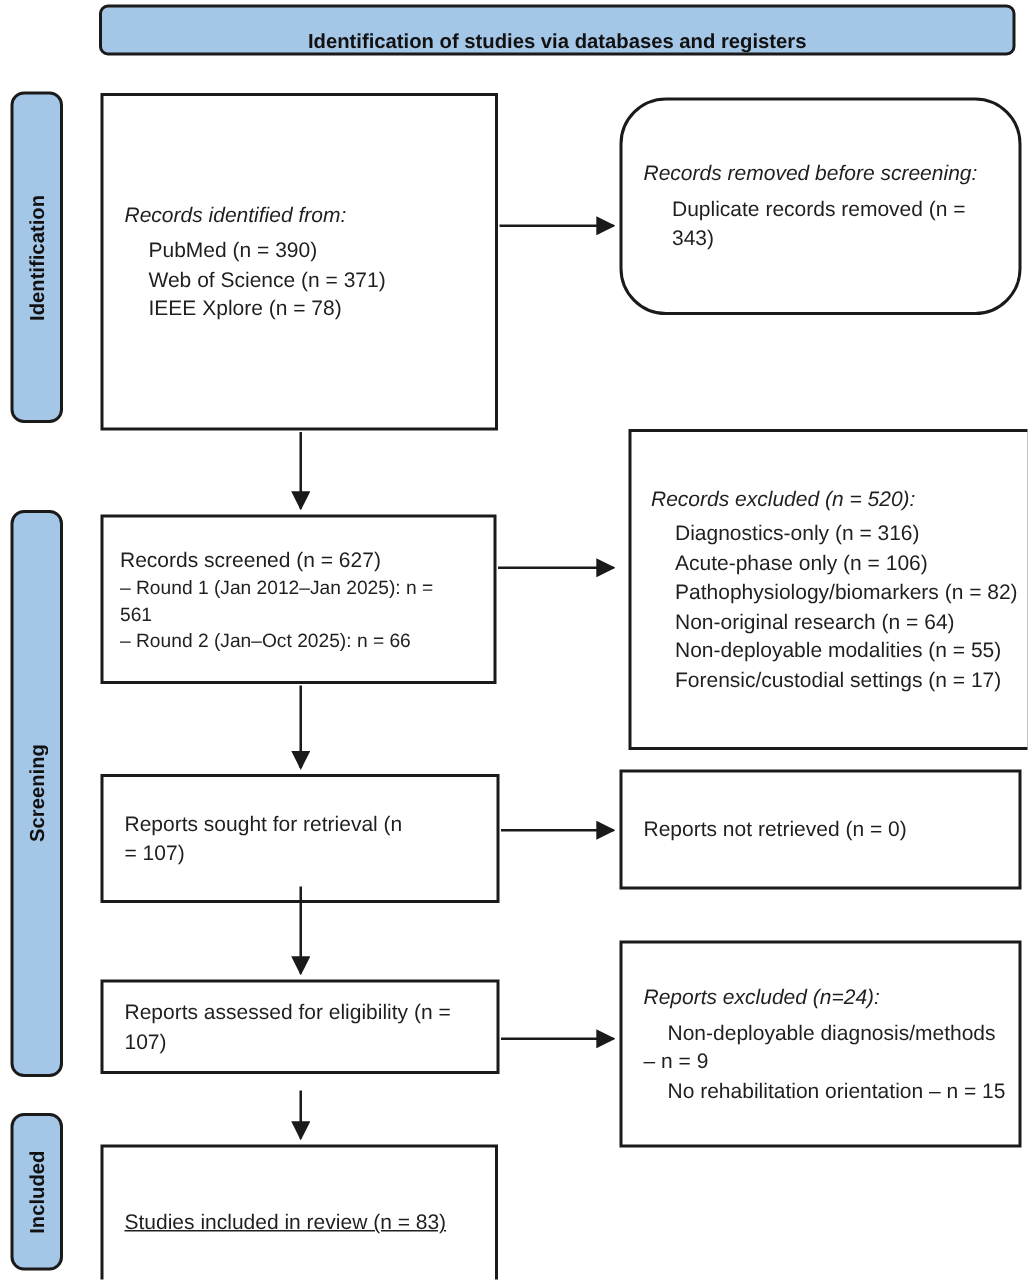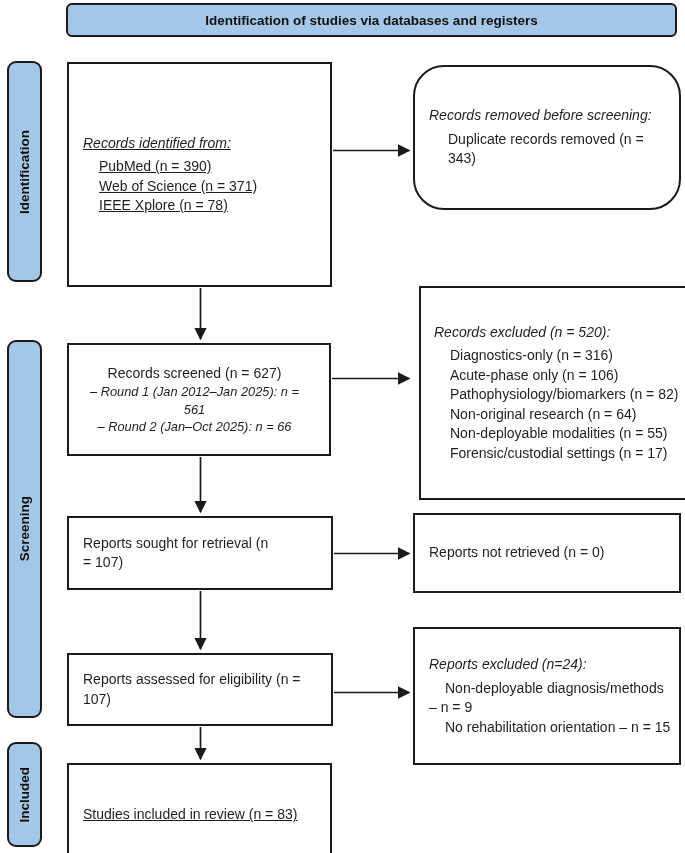"Identification of studies via databases" .banner { align-items: center -> flex-end }
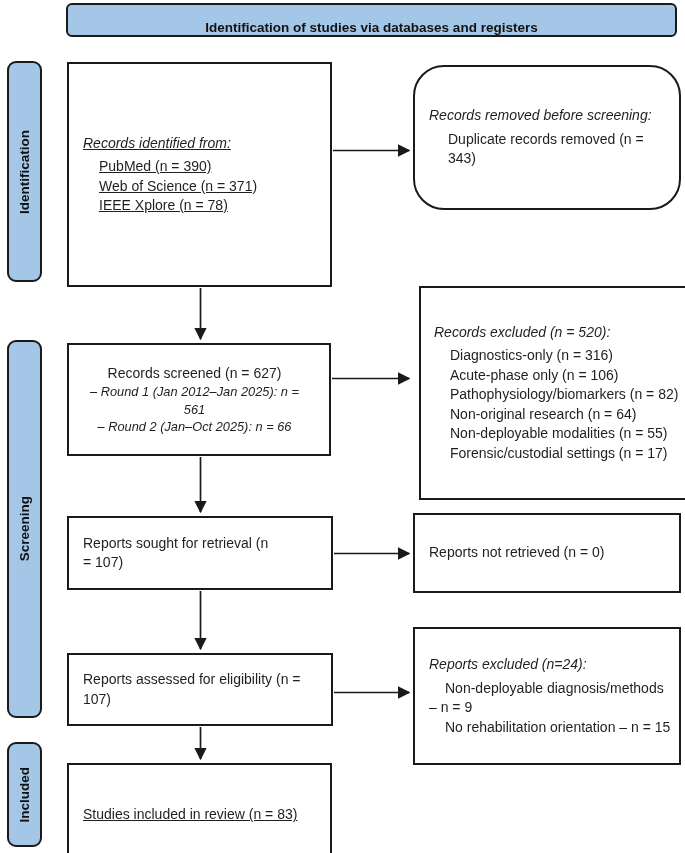"Records identified from:" #box-identified { text-decoration: underline -> none }
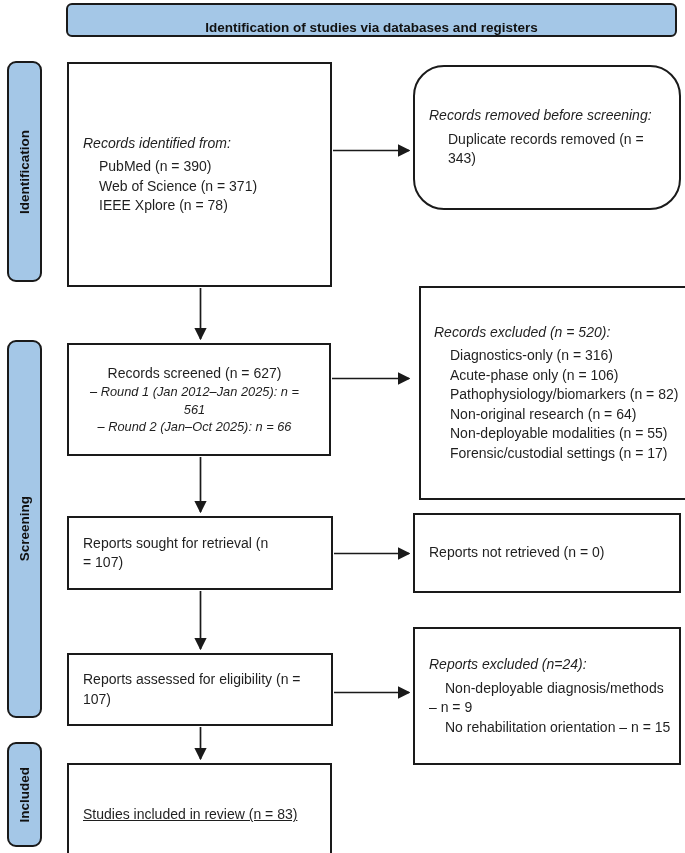"Records screened (n = 627)" #box-screened { text-align: center -> none }
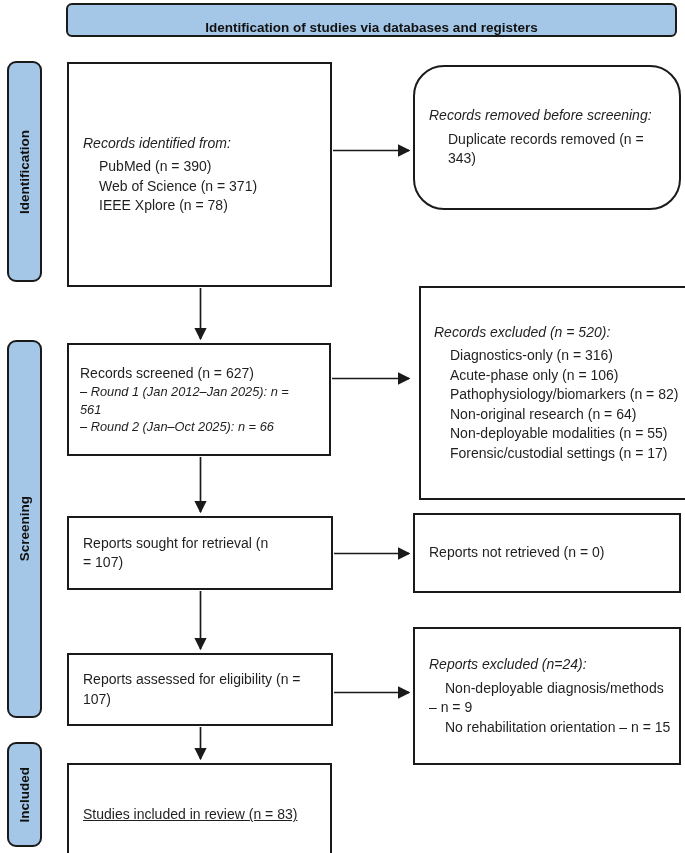"– Round 1 (Jan 2012–Jan" .flowbox .small { font-style: italic -> none }
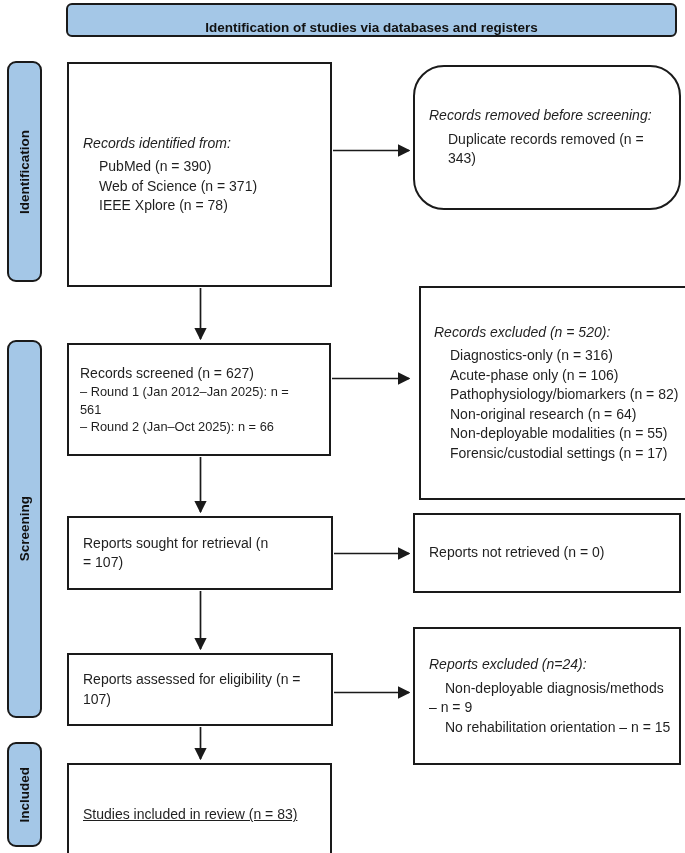"Reports sought for retrieval (n" #box-sought { height: 74px -> 86px }
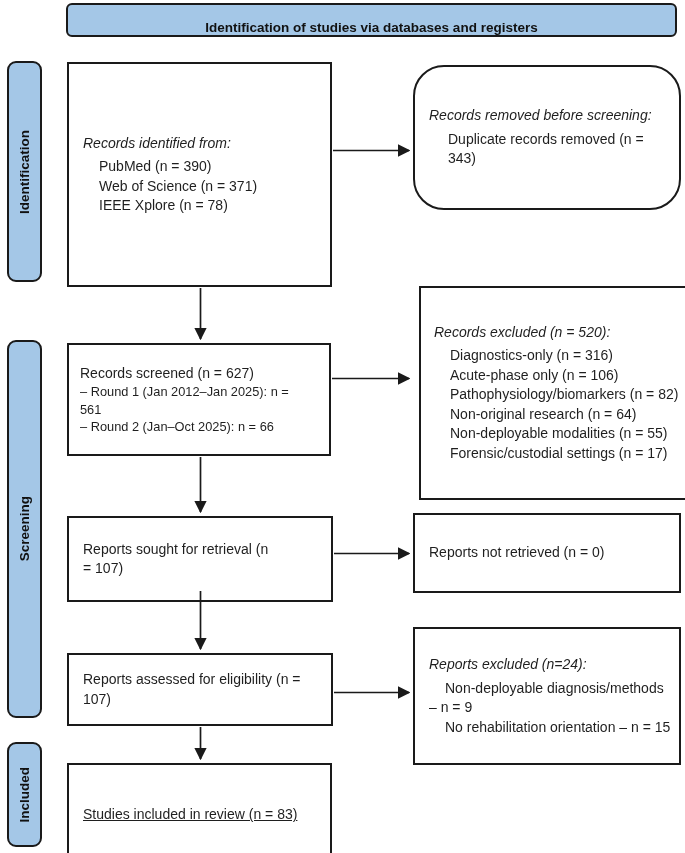"Reports assessed for eligibility (n" #box-assessed { height: 73px -> 63px }
